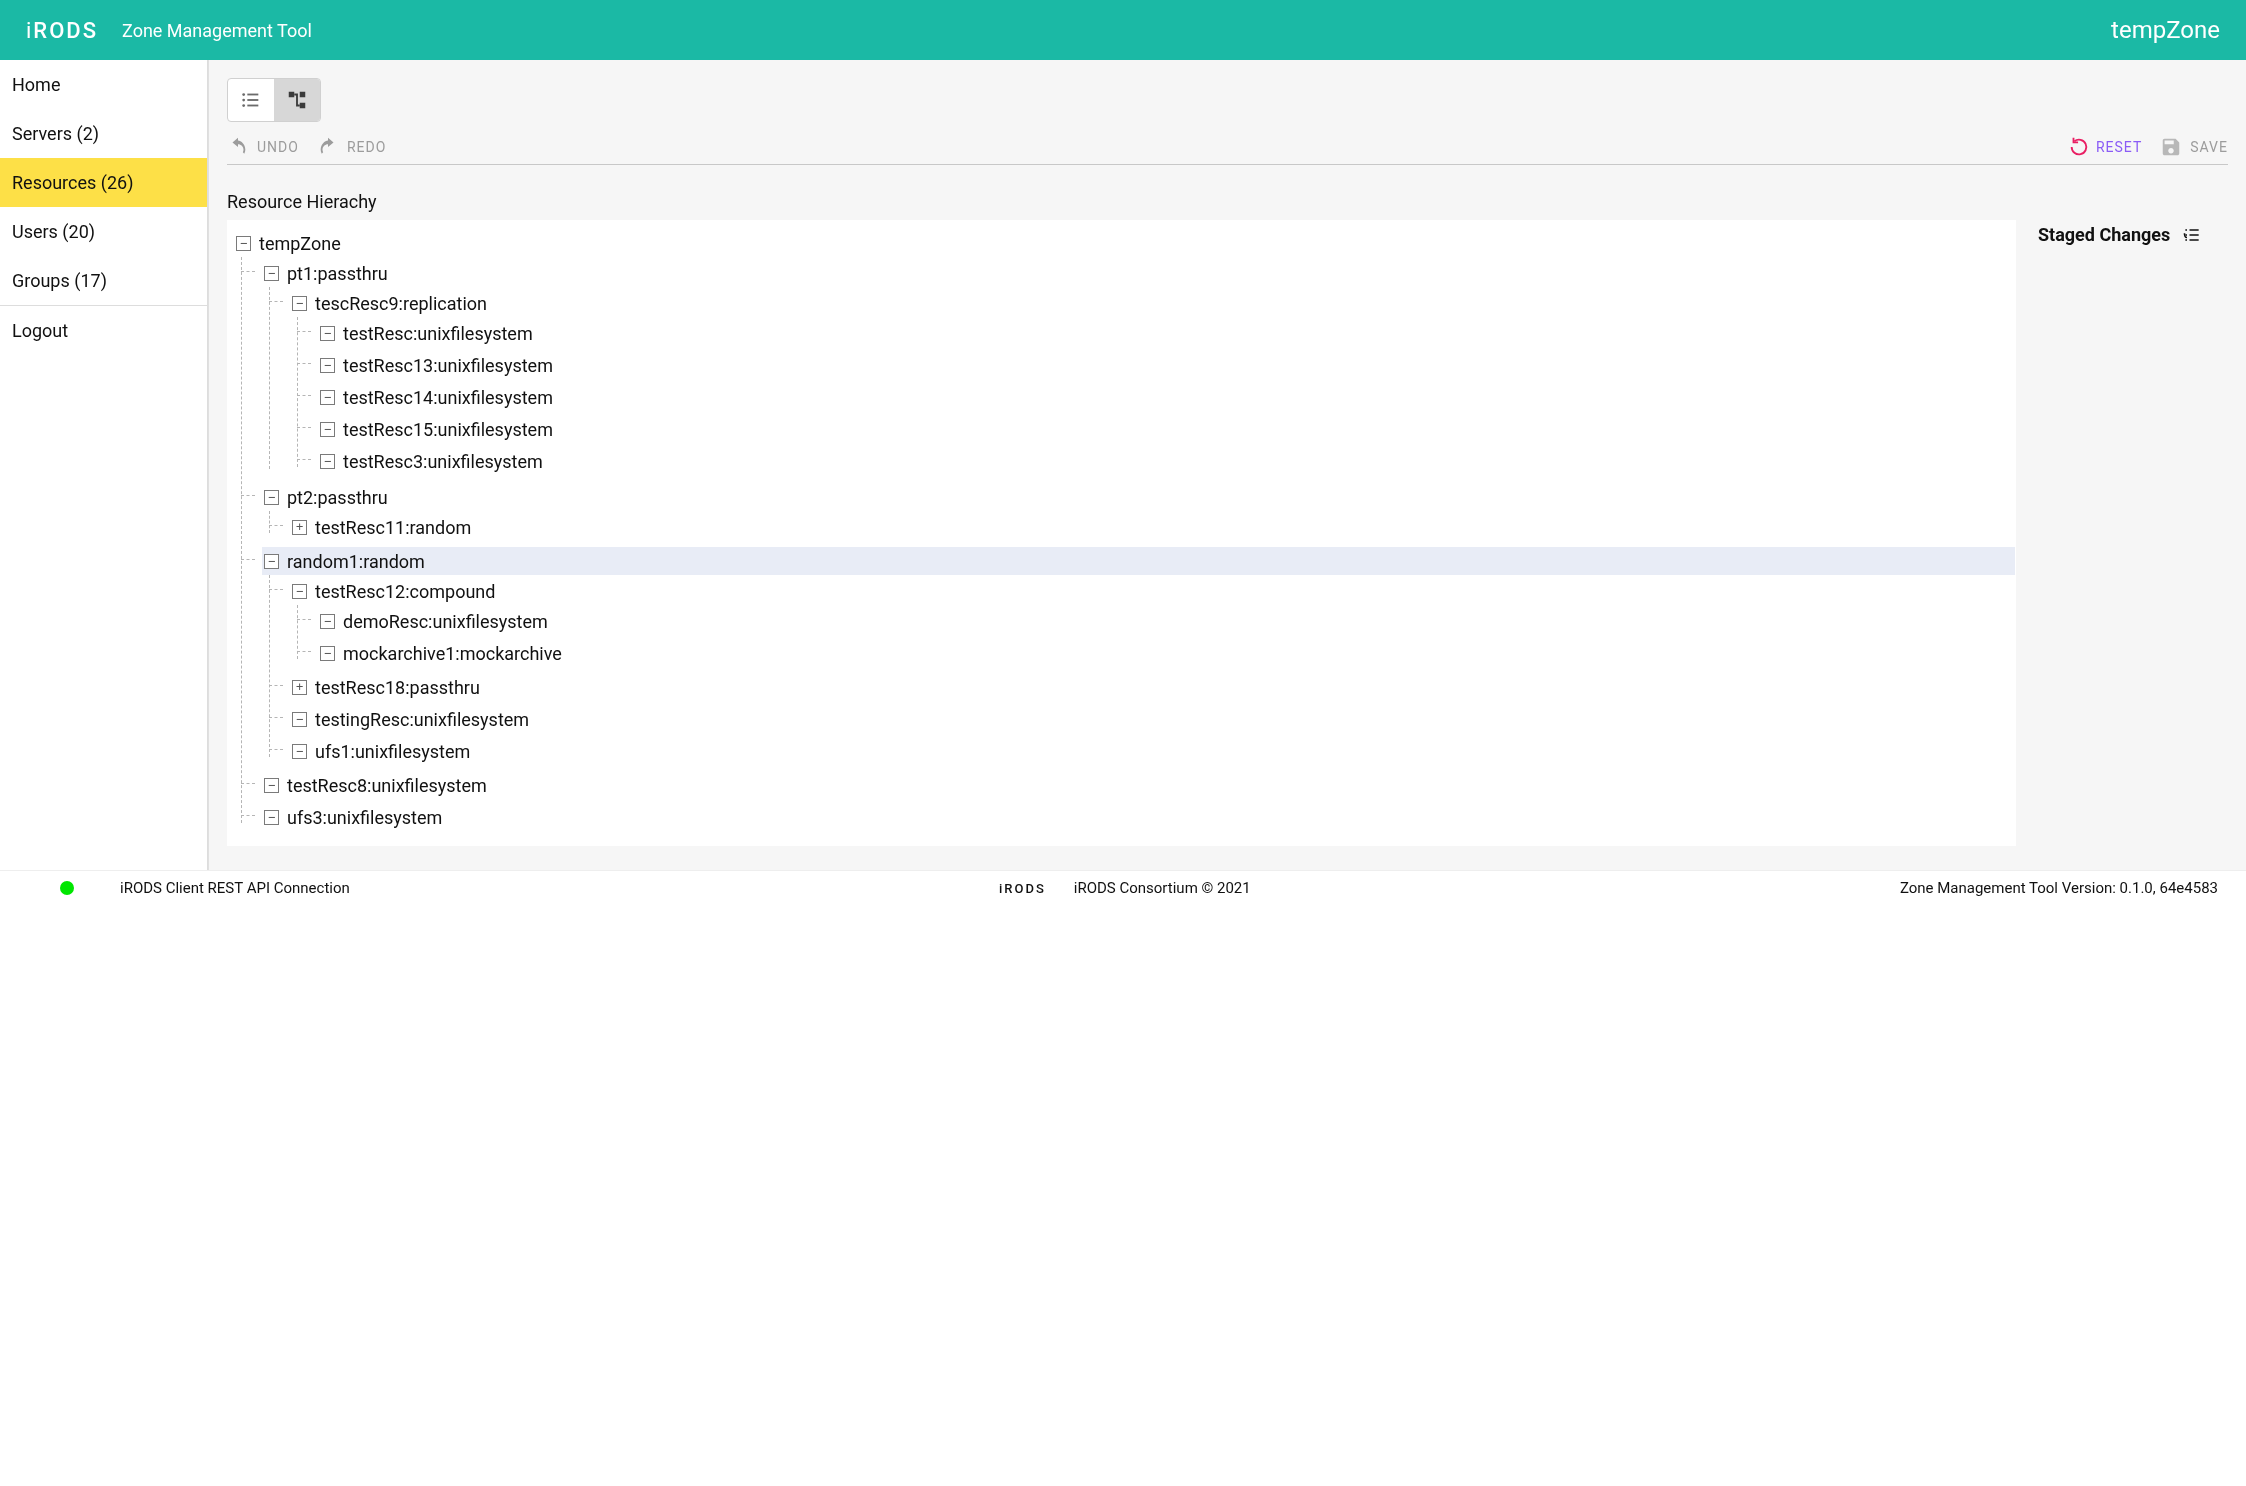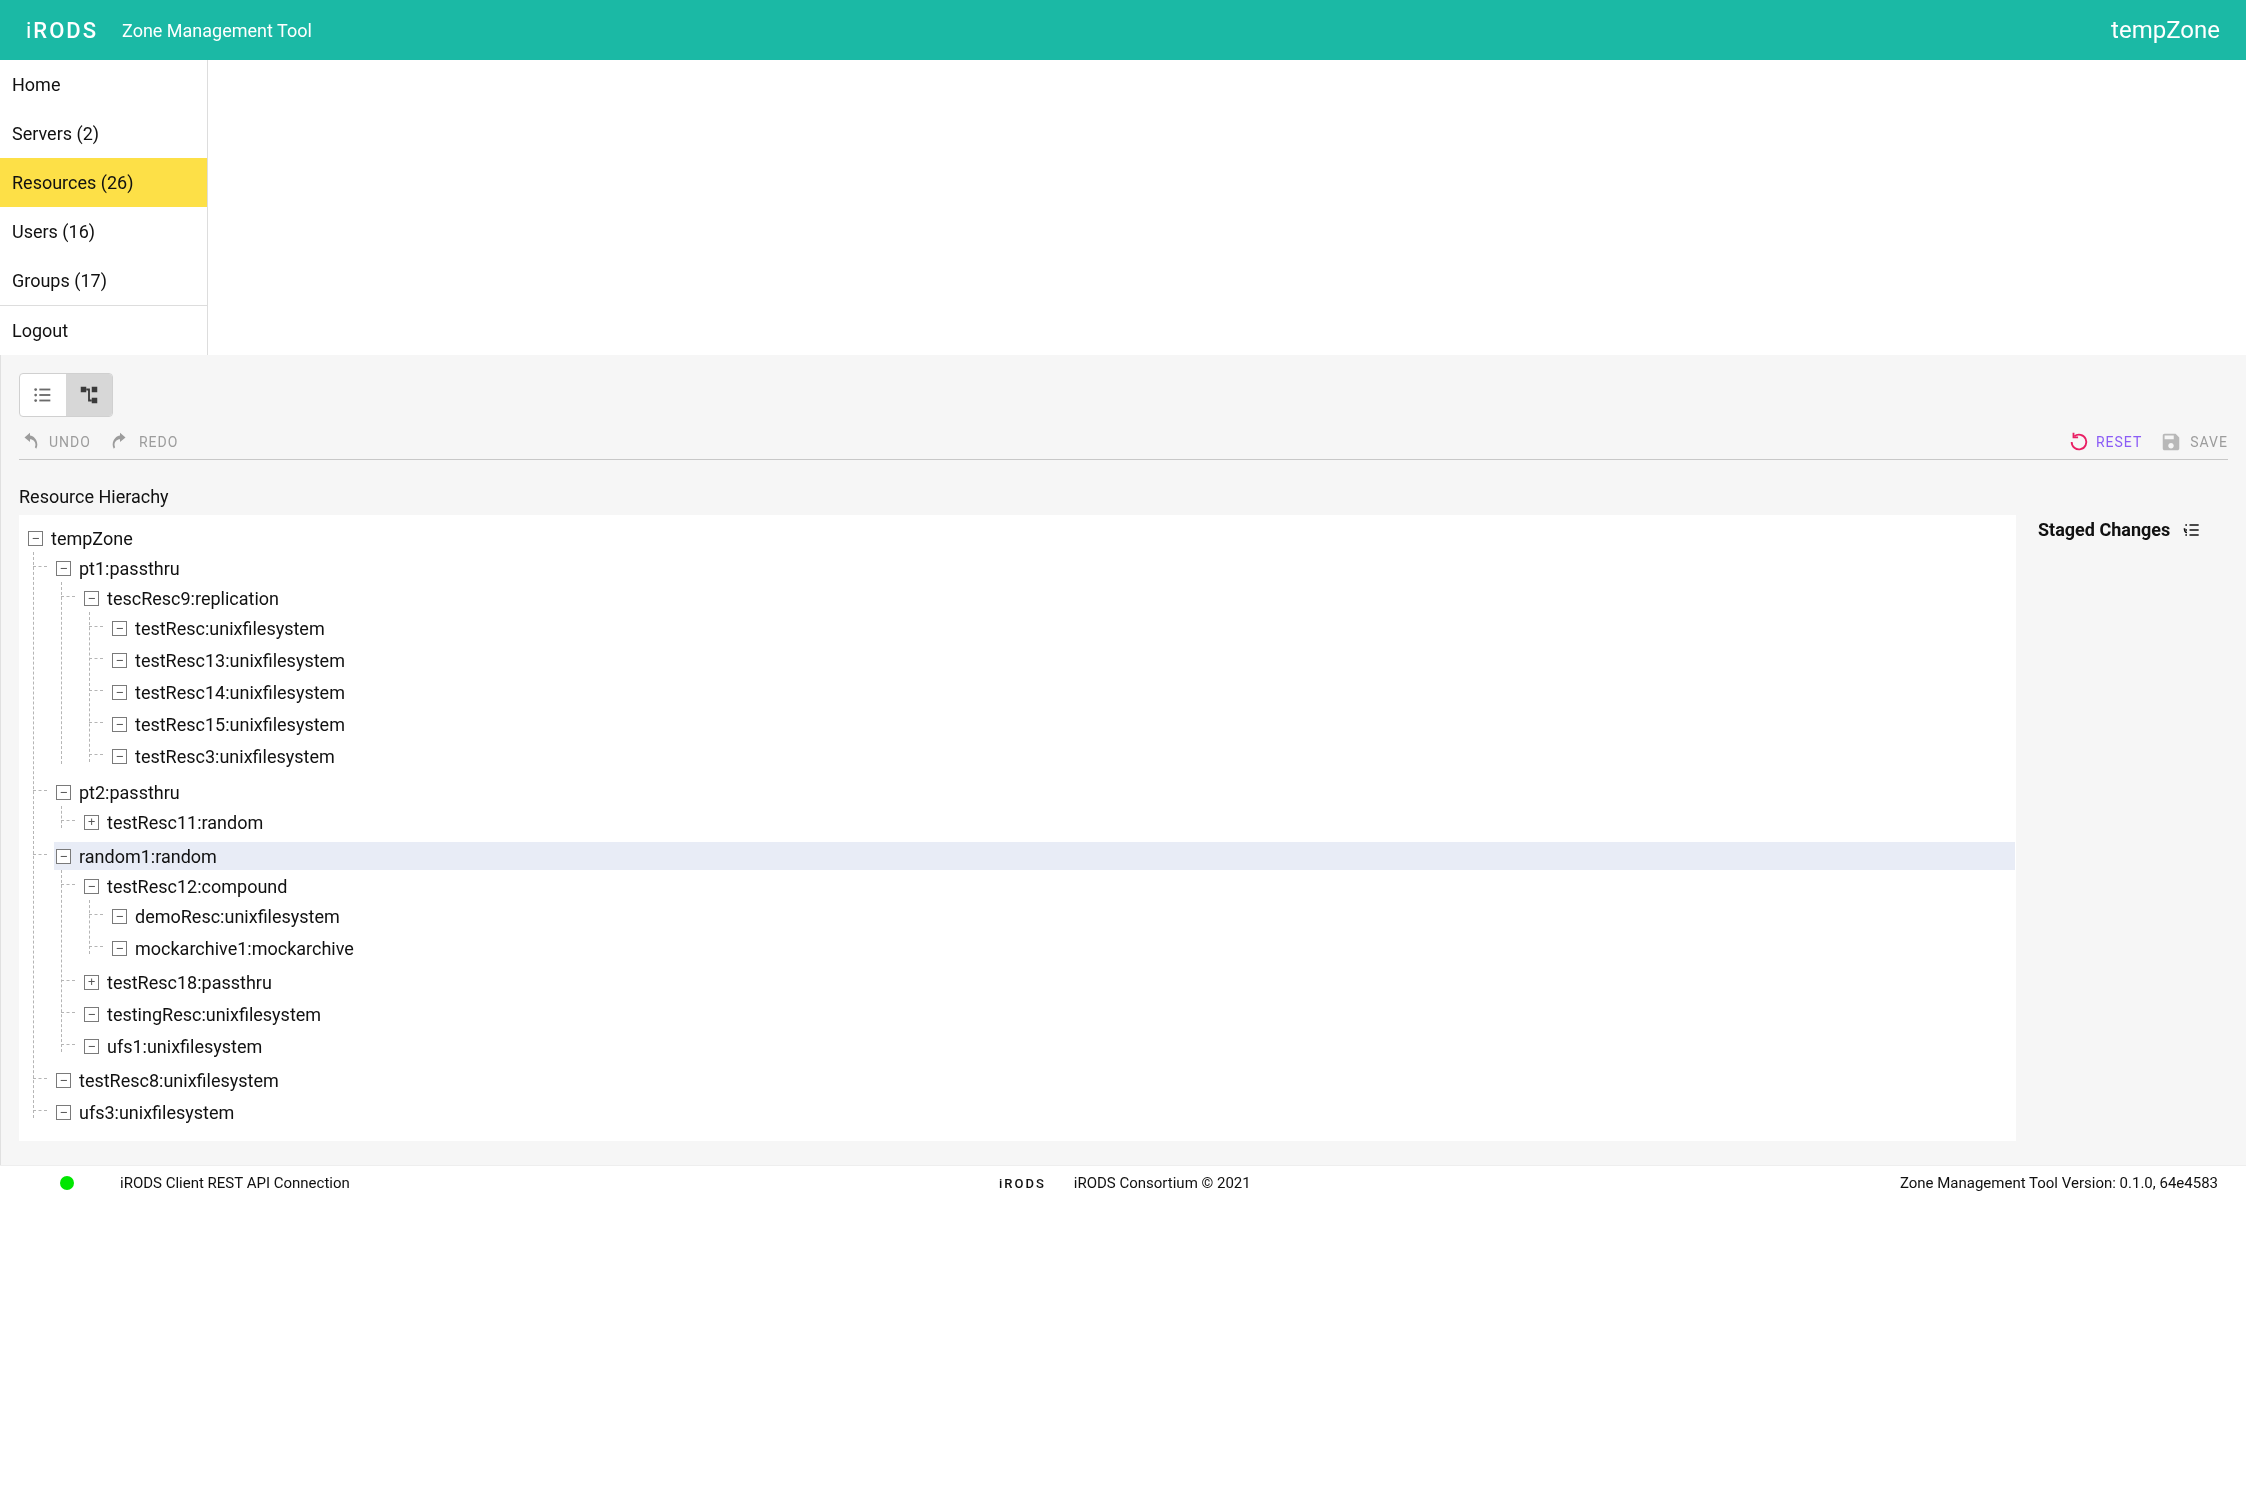"Home" .wrap { flex-direction: column -> none }
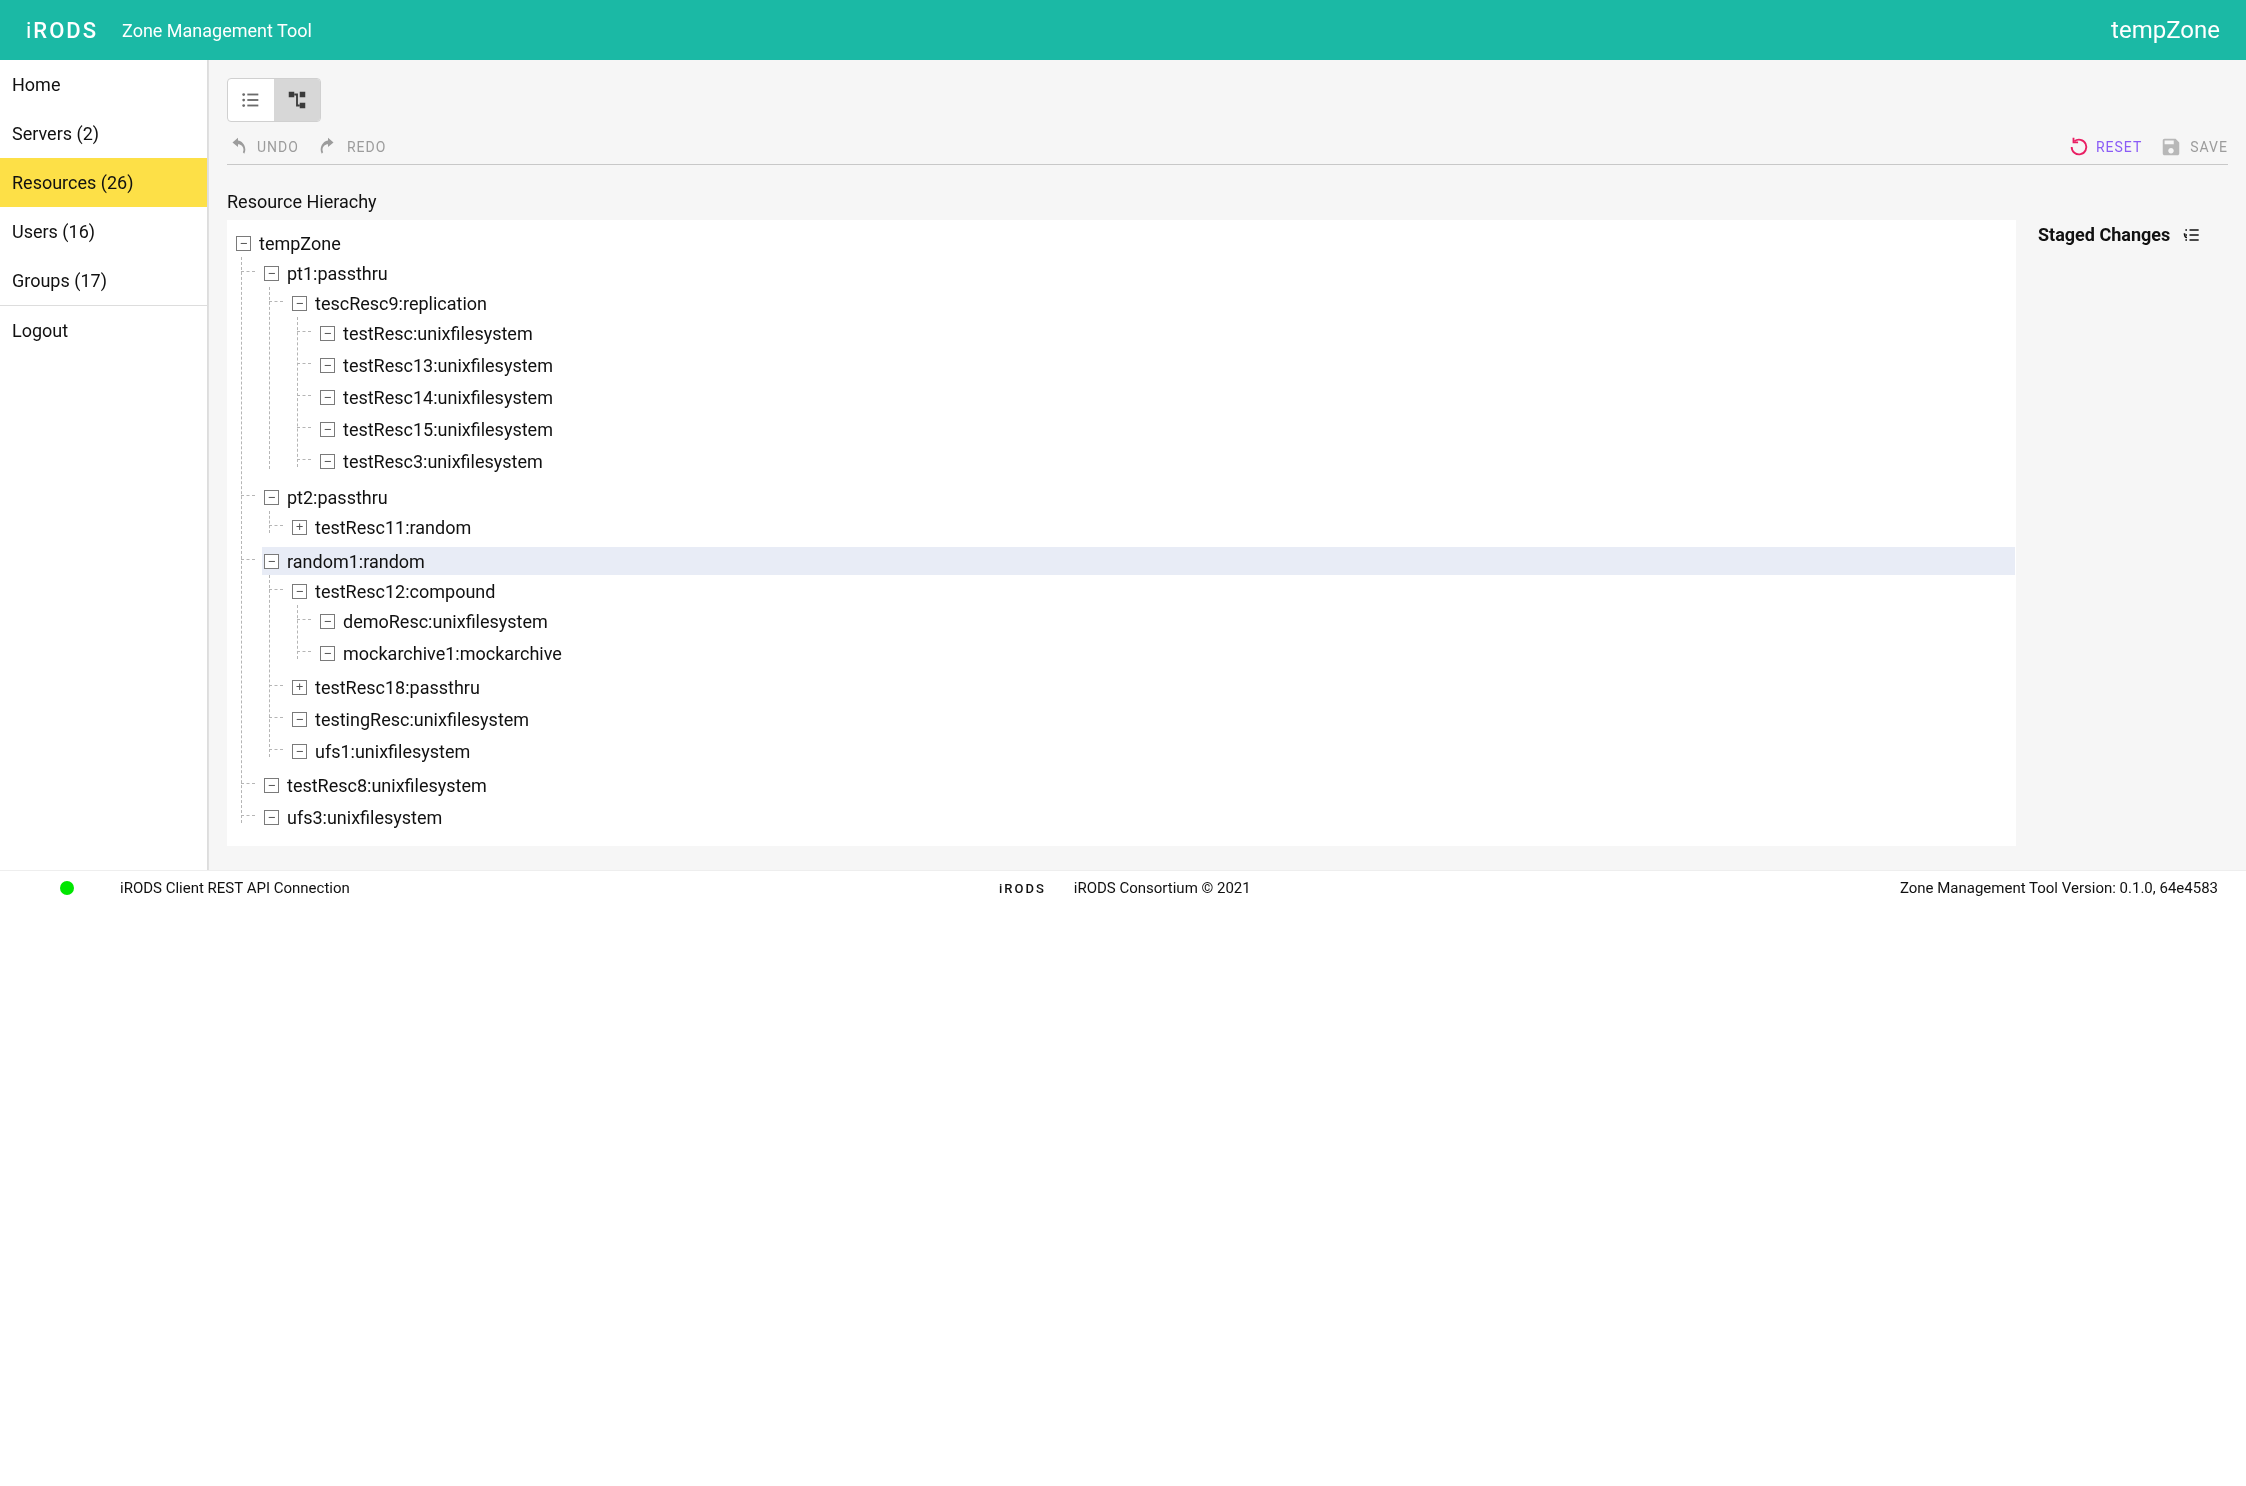"Users (16)" div.nav-item { text: 16 -> 20 }
